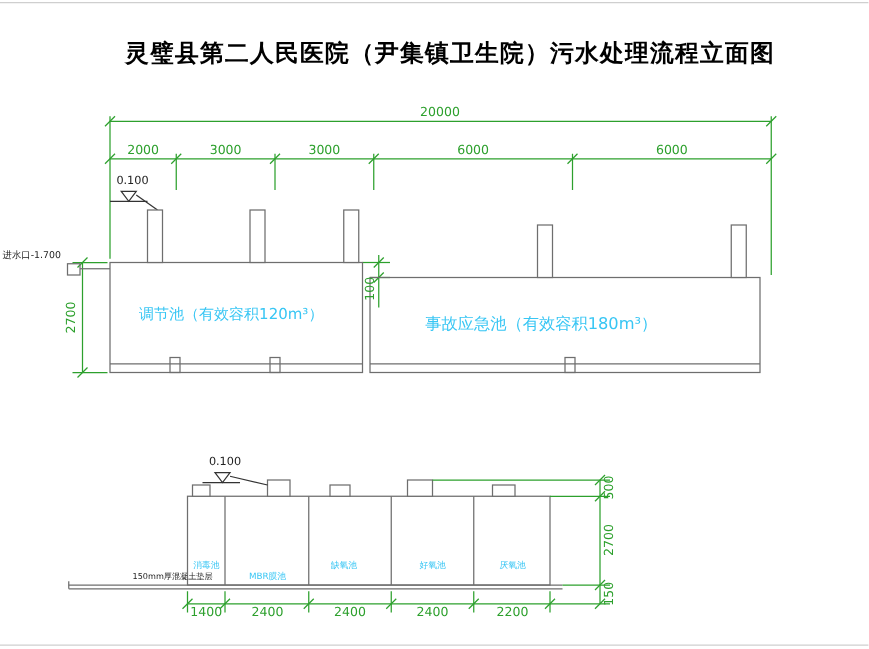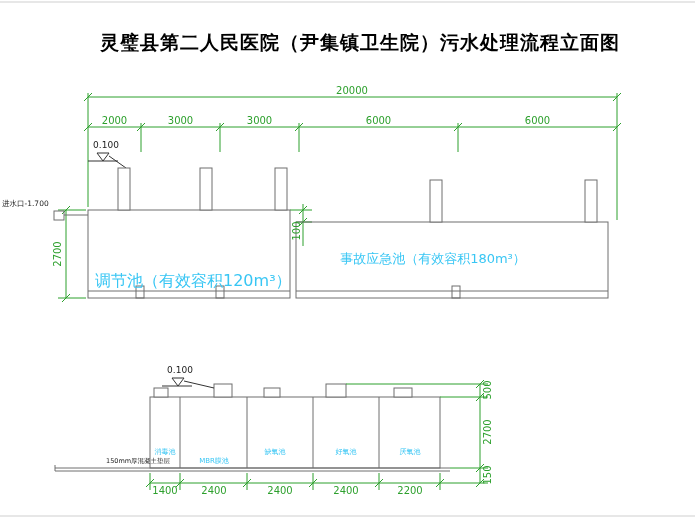"调节池（有效容积120m³）" div.txt { font-size: 16px -> 12px; margin-top: 28px -> none }
